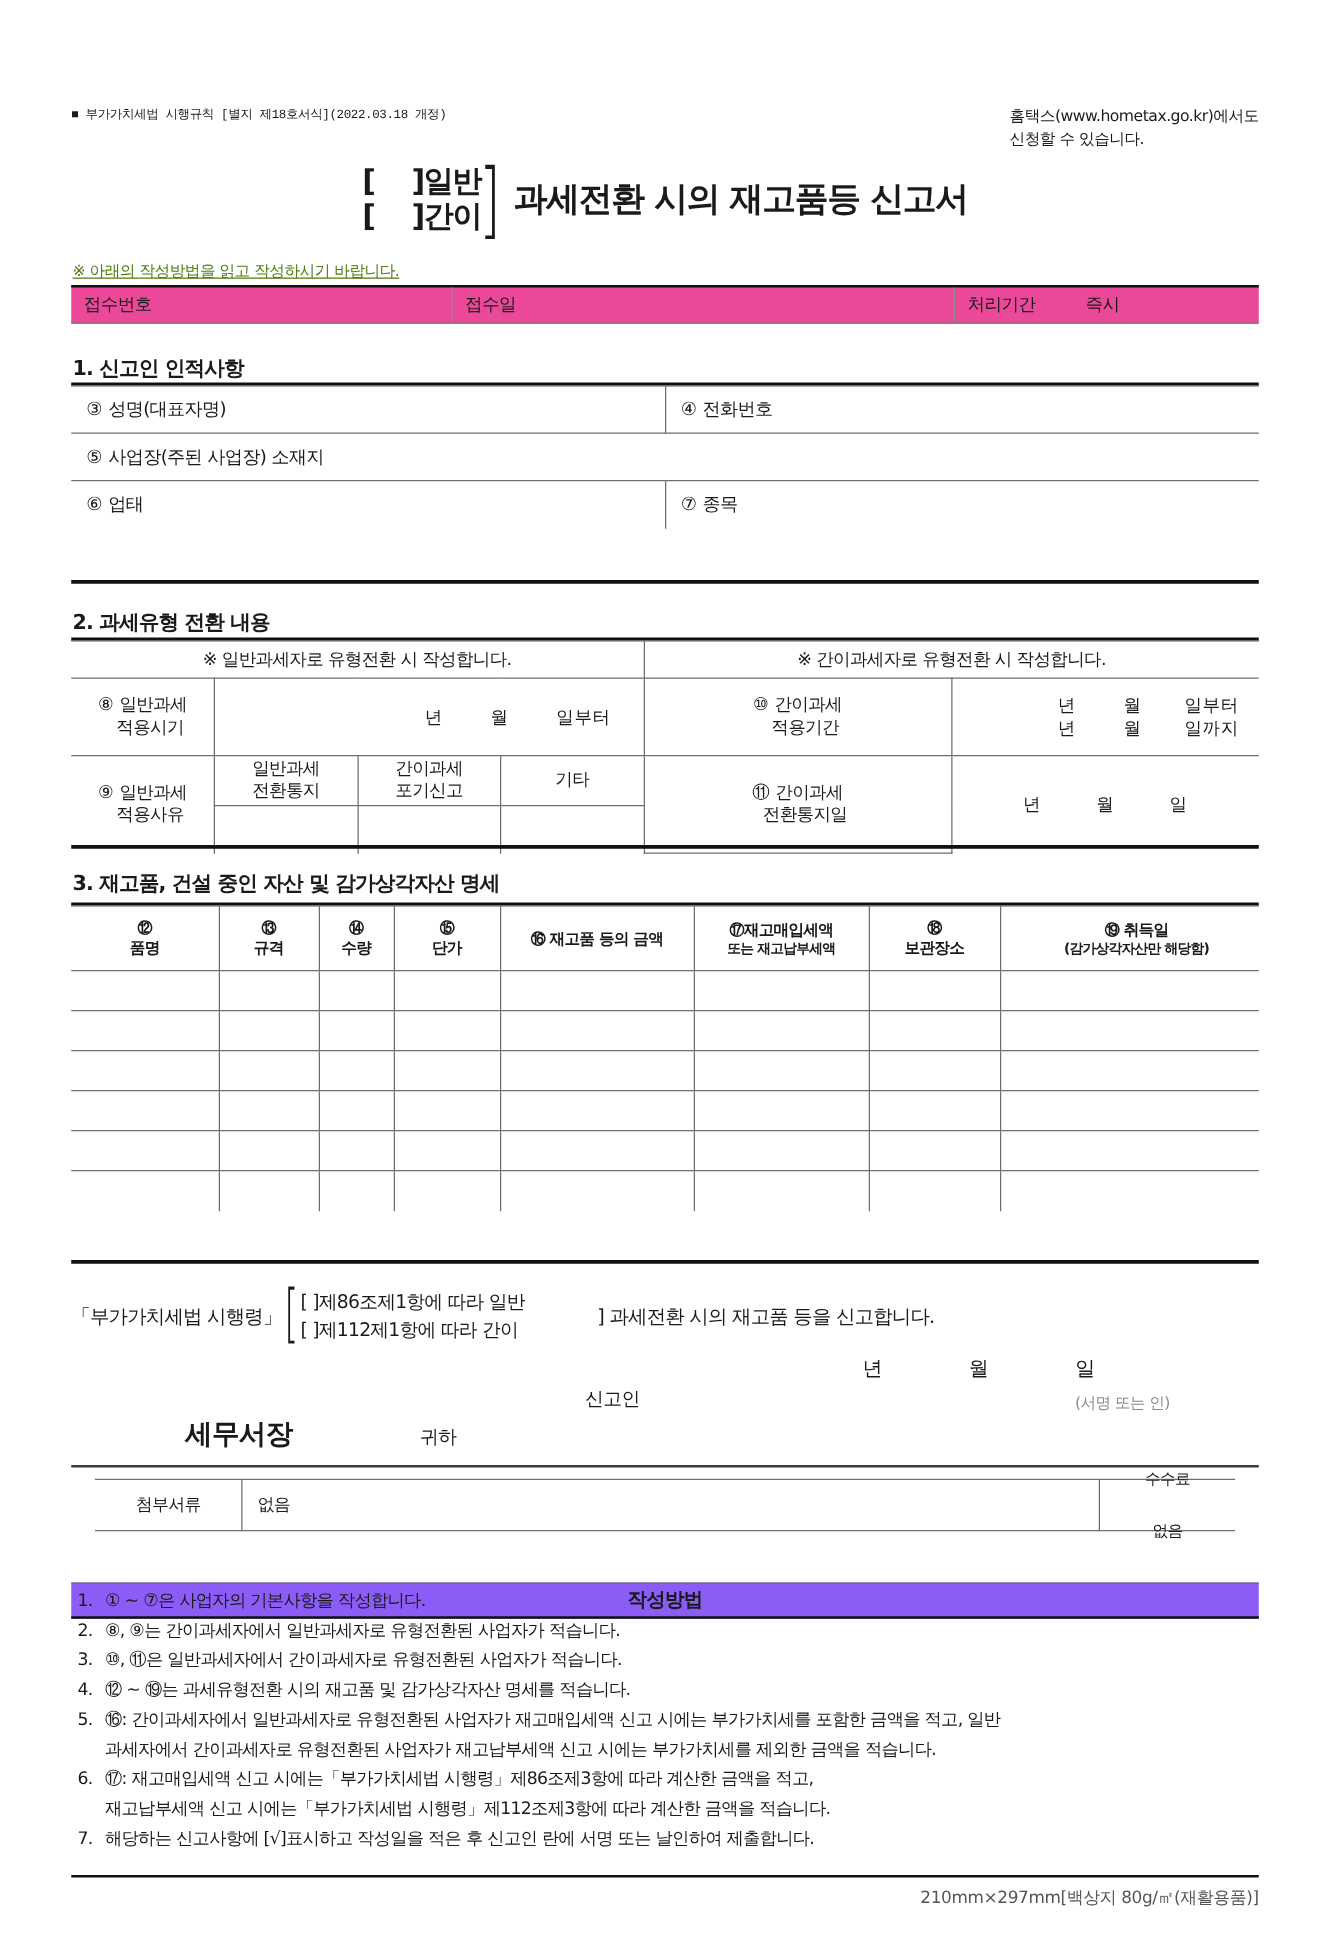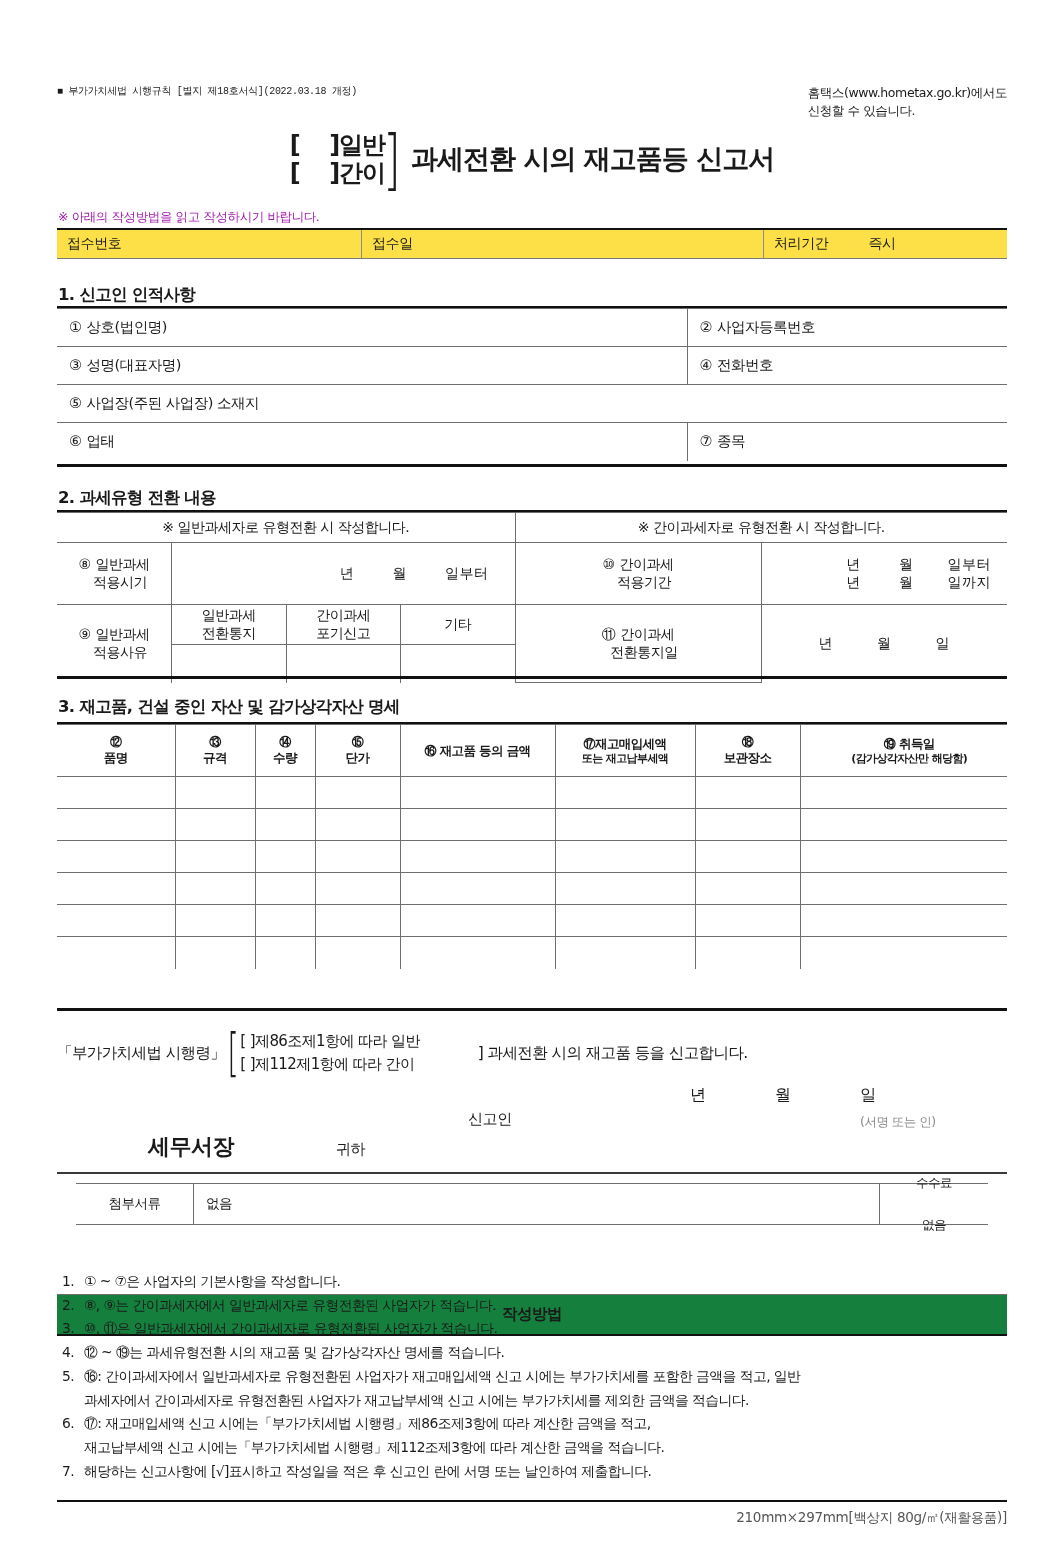"※ 아래의 작성방법을 읽고 작성하시기" .notice { color: #a21caf -> #4d7c0f; text-decoration: none -> underline }
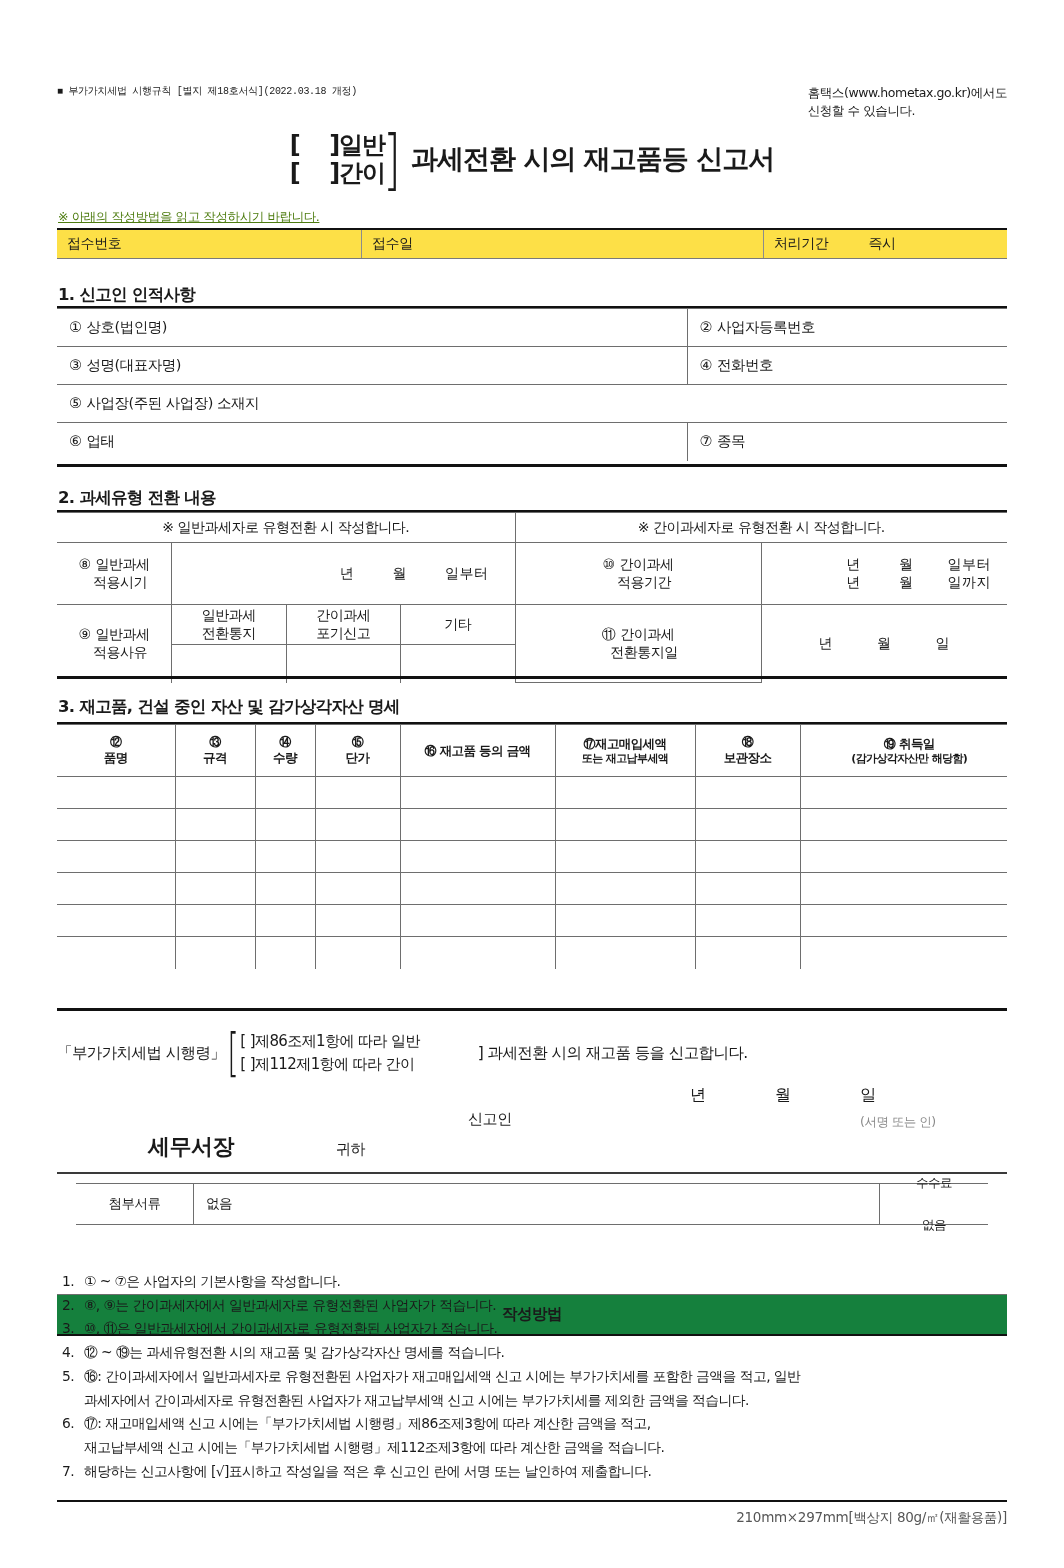"접수번호" .receipt { background: #fde047 -> #ec4899 }
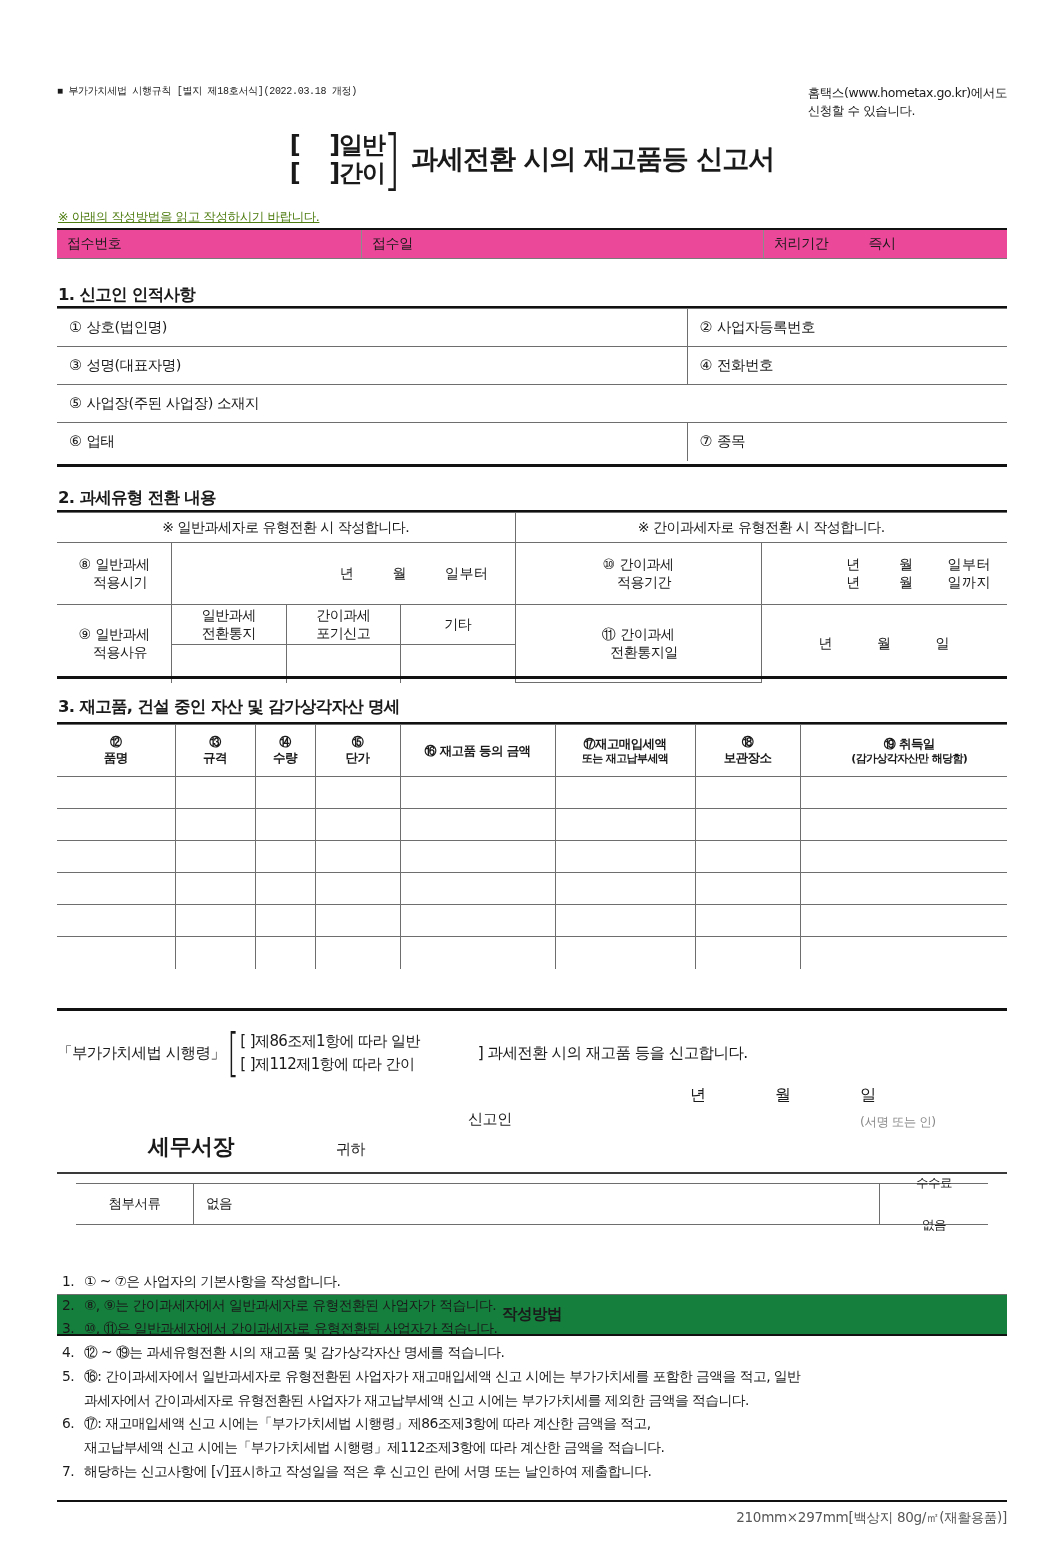"① 상호(법인명)" tr { html: <tr> <td> <span>①</span><span>상호(법인명)</span> </td> <td> <span>②</span><span>사업자등록번호</span> </td> </tr> -> none }
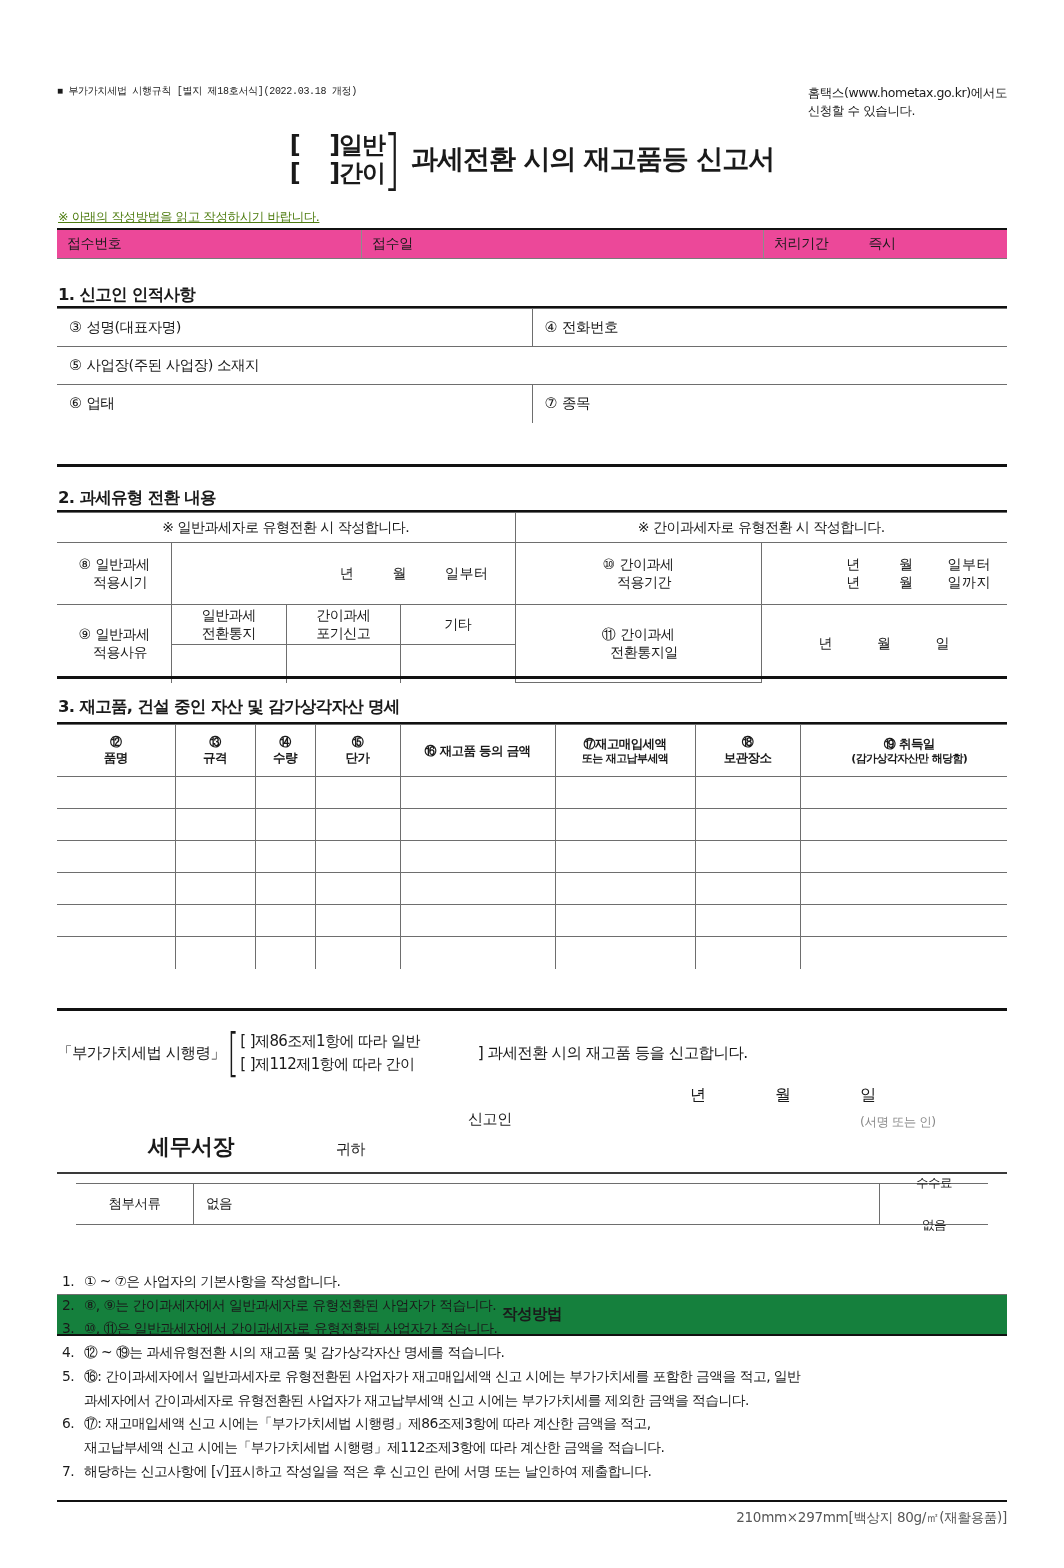"작성방법" .howto-bar { background: #15803d -> #8b5cf6; height: 42px -> 29px; top: 1294px -> 1266px }
